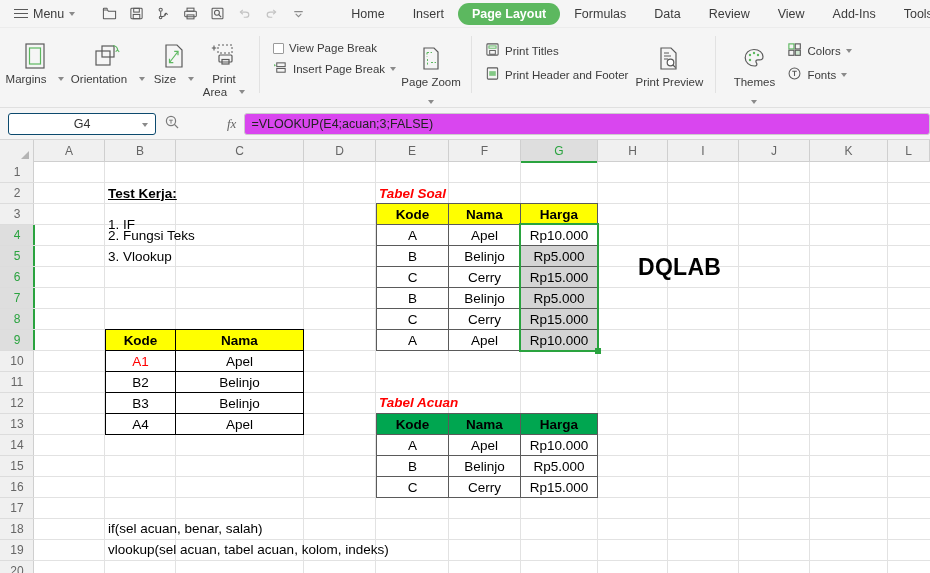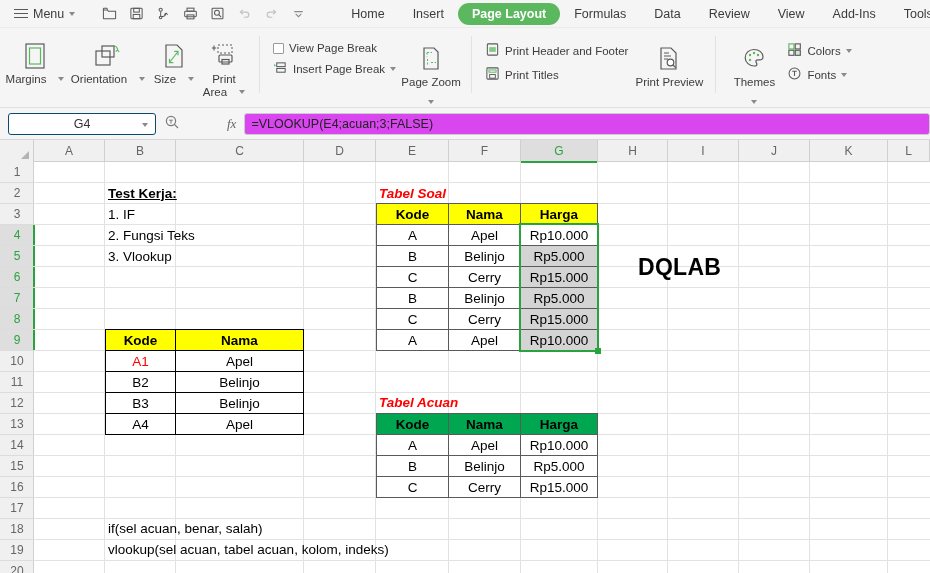"Print Header and Footer" div.srow { order: before "Print Titles" -> after "Print Titles" }
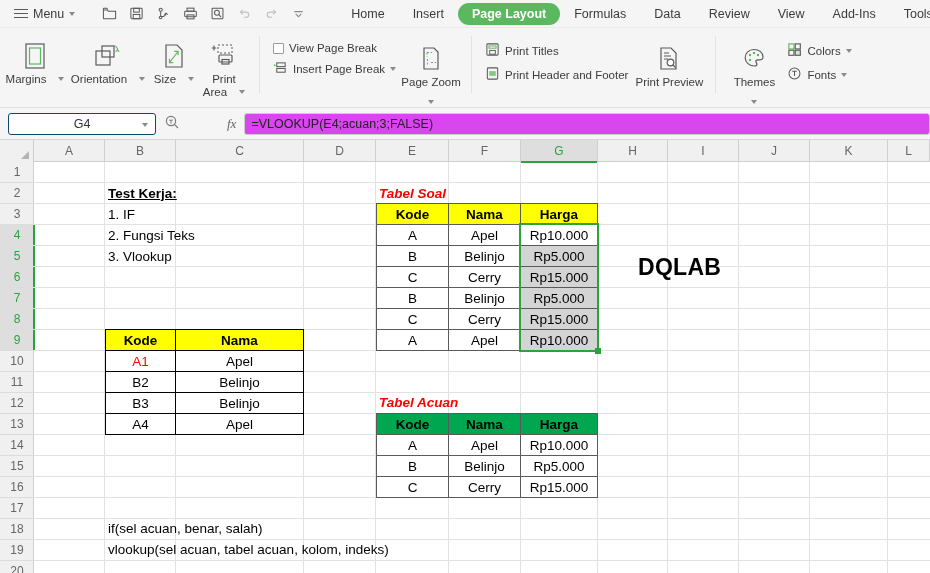"1. IF" div.cell { top: 42px -> 52px }
